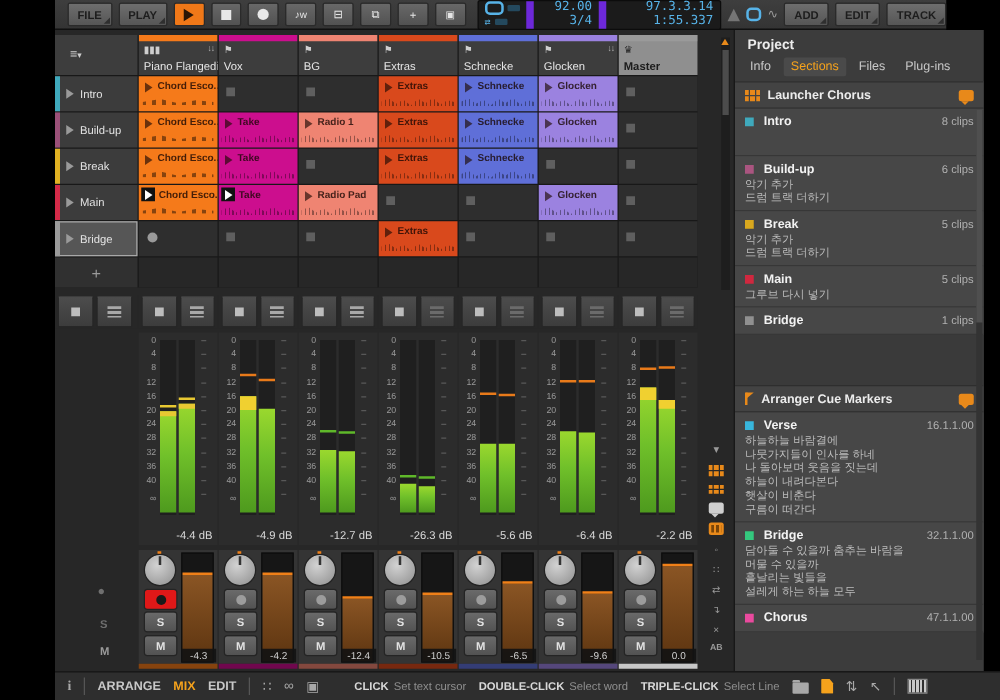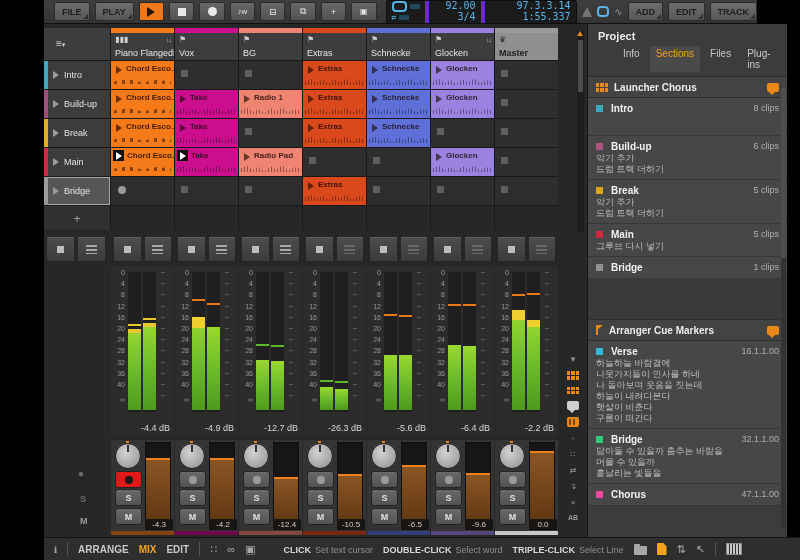"92.00" .tcol.brd { border-left: 4px solid #6d28d9 -> 6px solid #6d28d9 }
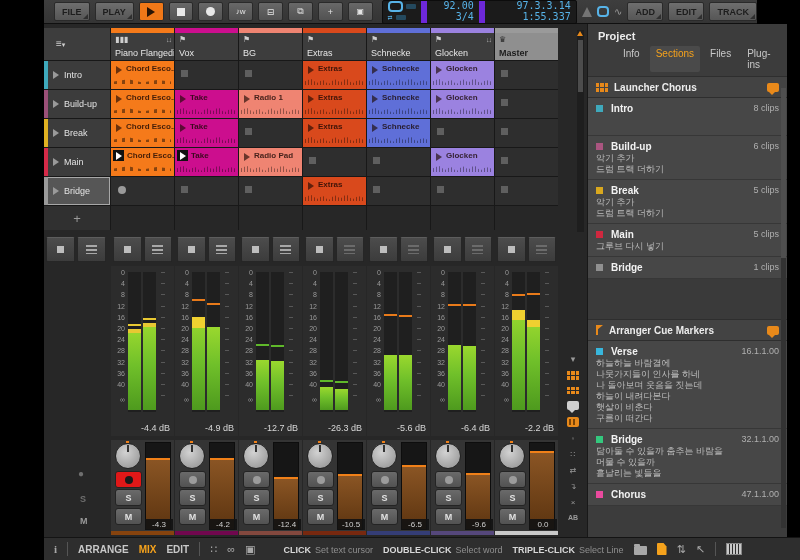"Info" #ptabs { margin-left: 23px -> none }
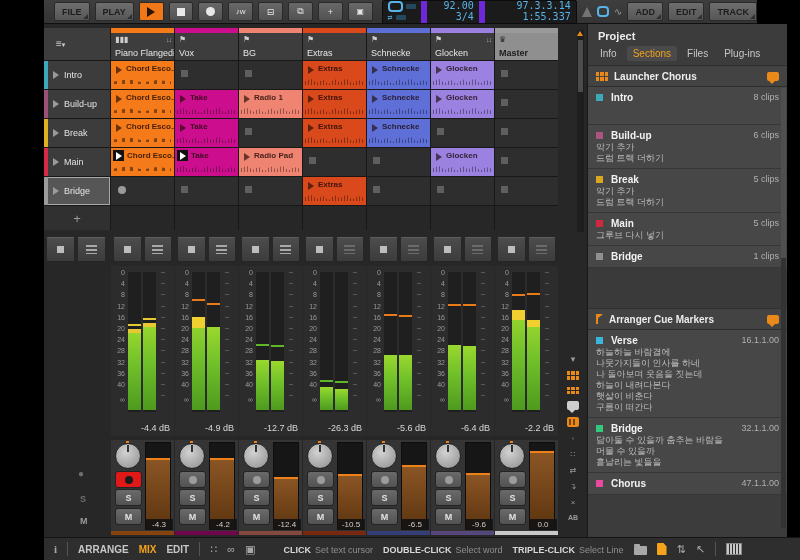"설레게 하는 하늘 모두" div.pnote { html: none -> <div>설레게 하는 하늘 모두</div> }
